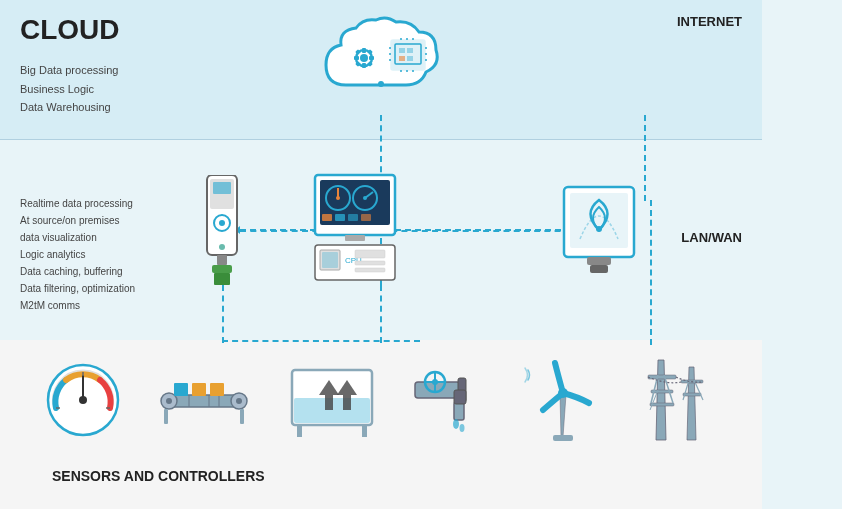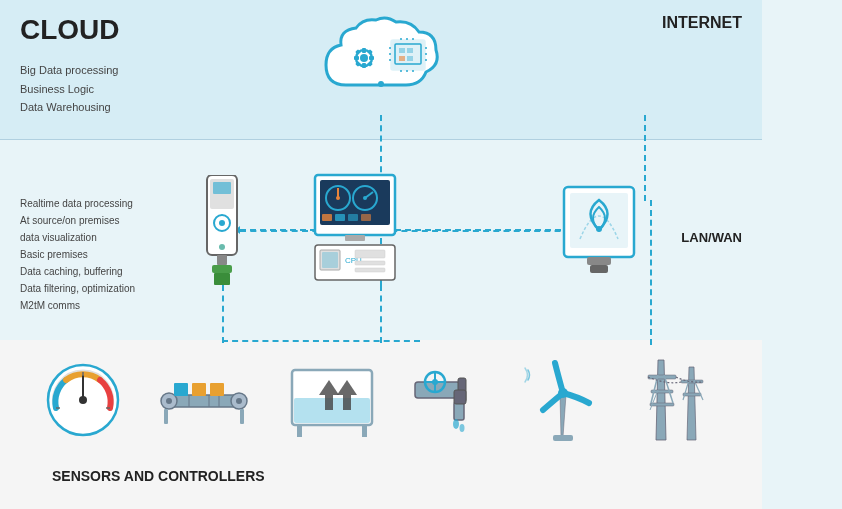"INTERNET" .internet-label { font-size: 16px -> 13px }
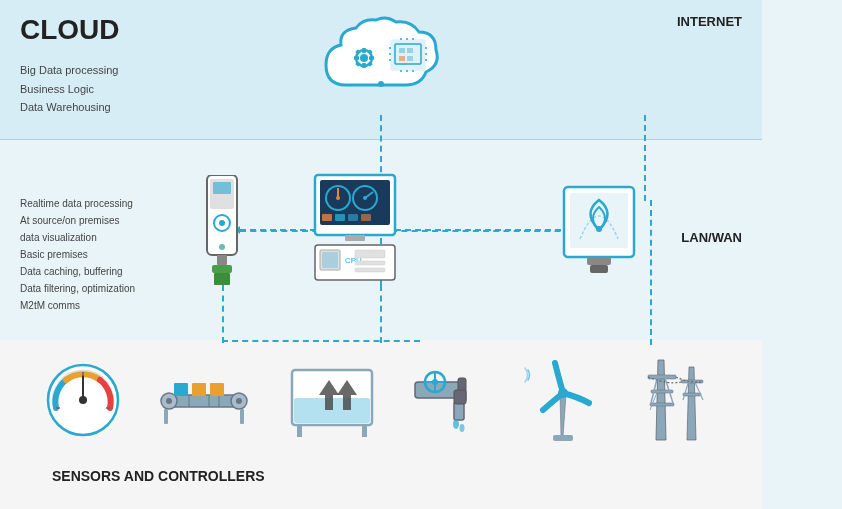"Basic premises" div { text: Basic premises -> Logic analytics }
